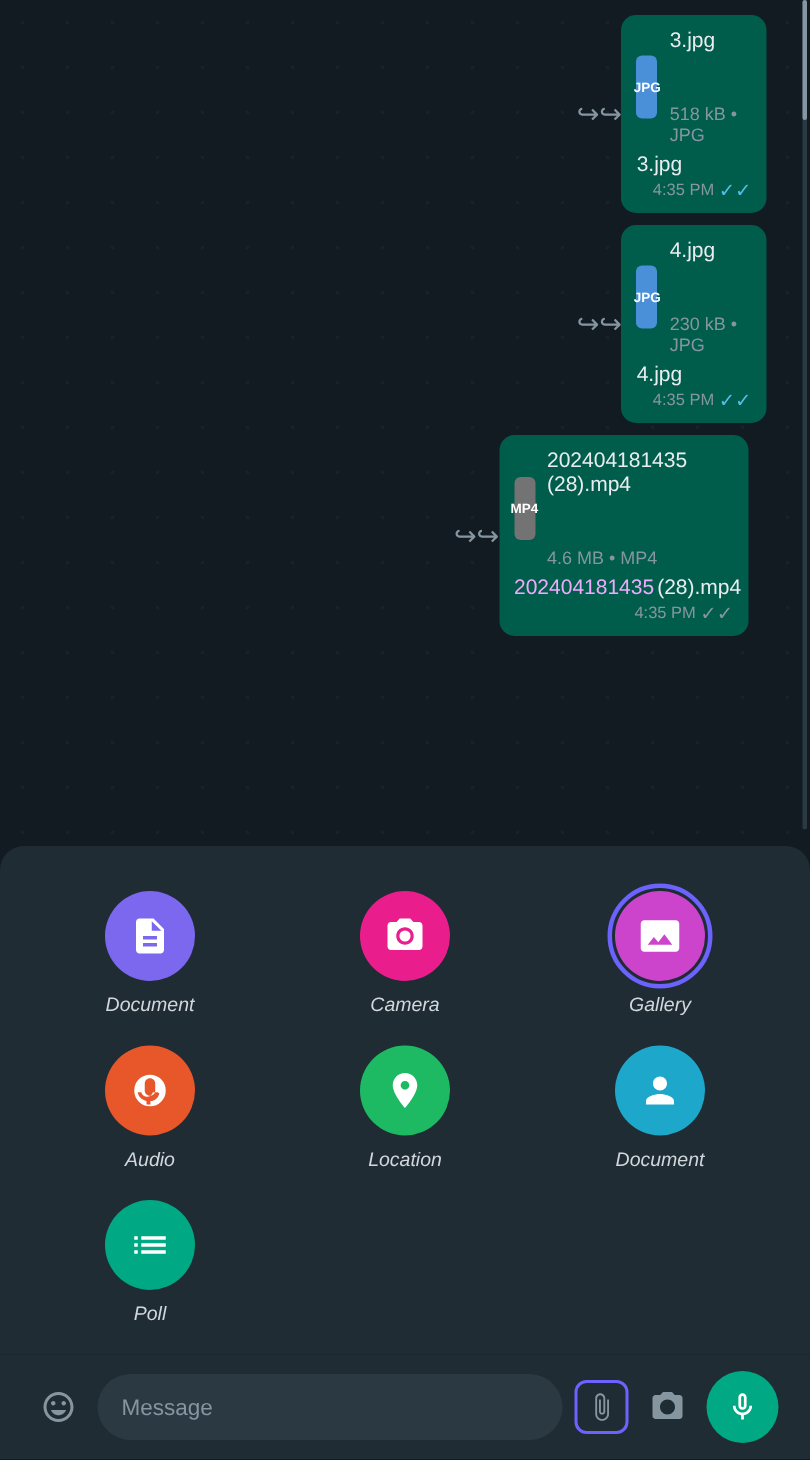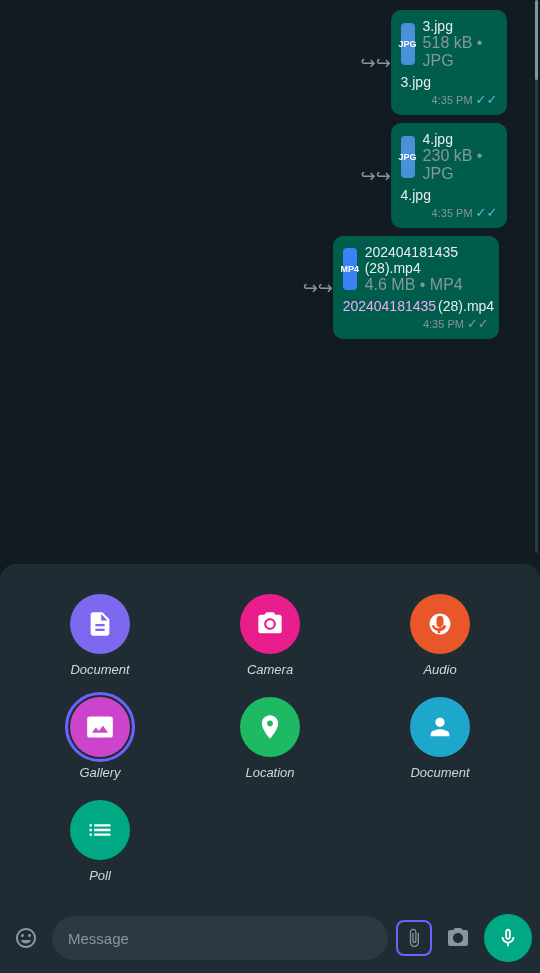"518 kB • JPG" .file-meta { font-size: 16px -> 12px; margin-top: none -> 35px }
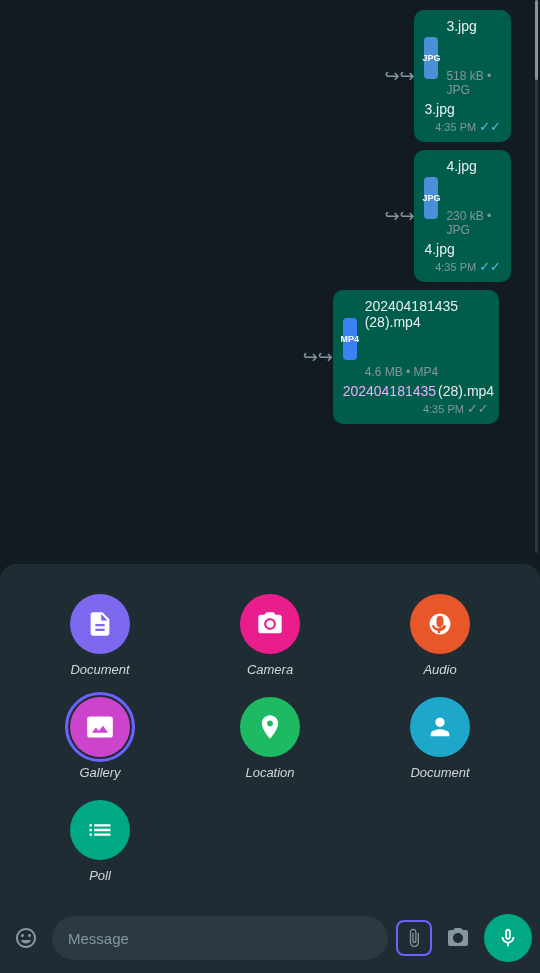"MP4" .file-icon.mp4 { background-color: #3b82f6 -> #737373 }
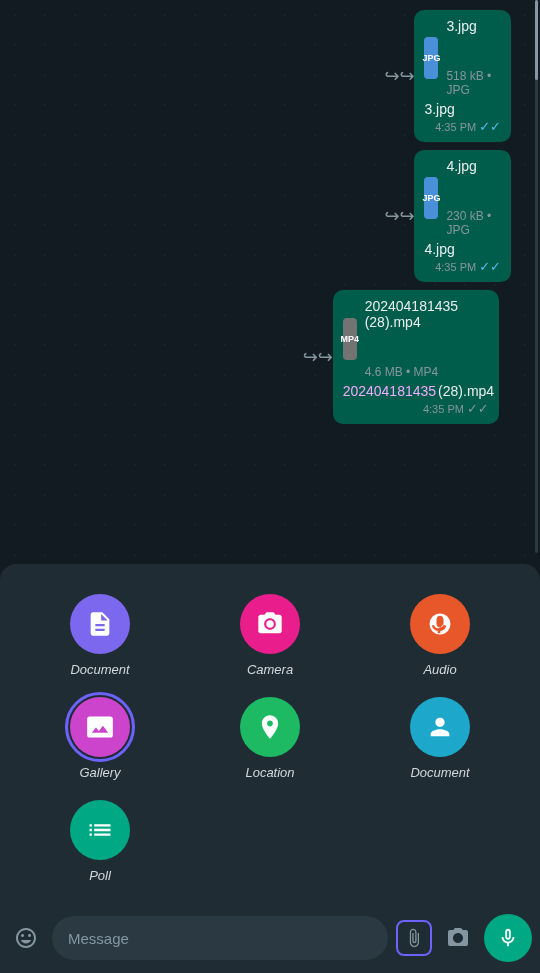"Audio" div.attach-item { order: before "Gallery" -> after "Gallery" }
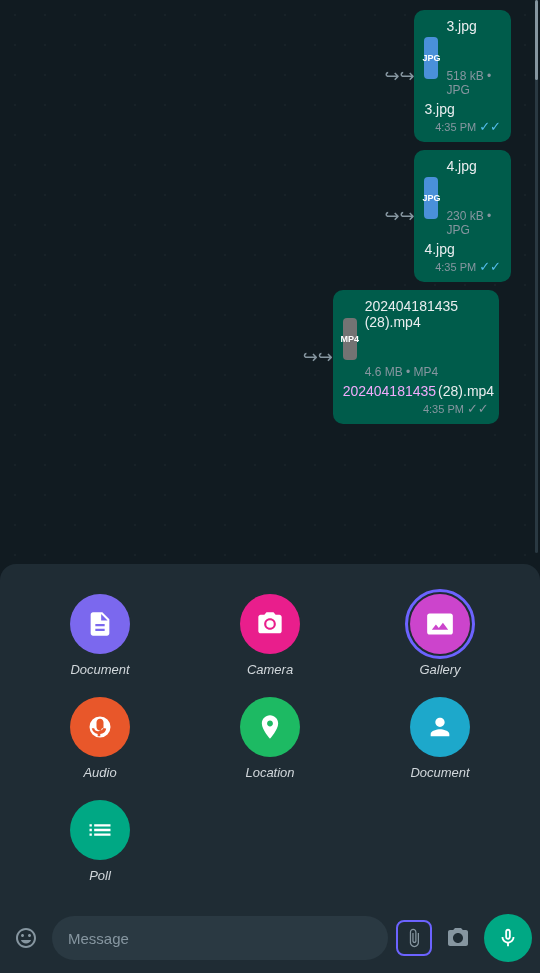"Message" .bottom-bar { padding: 0 8px -> 0 21px }
